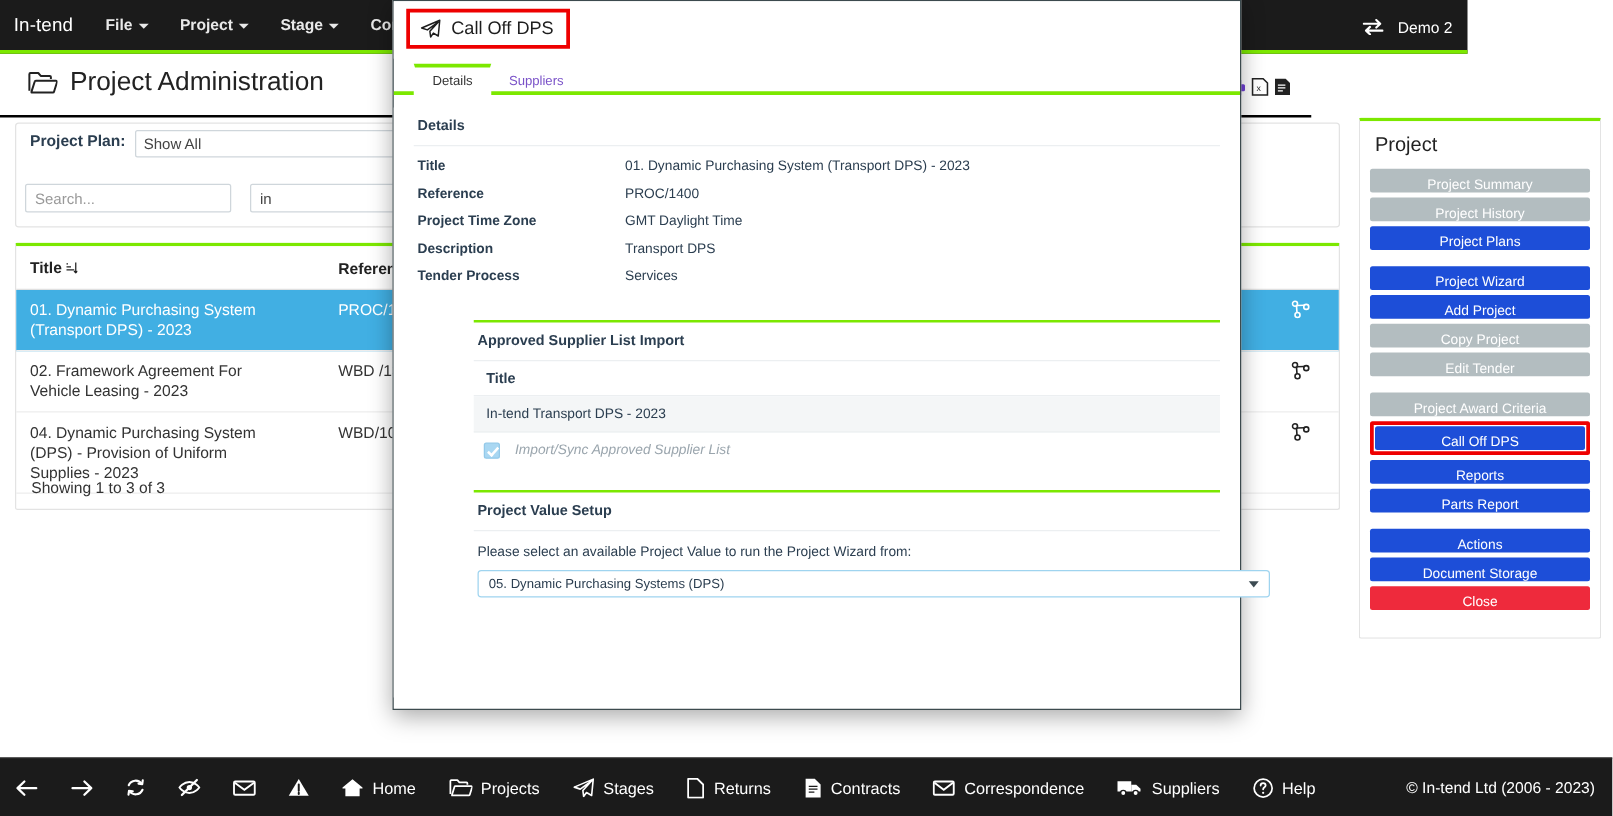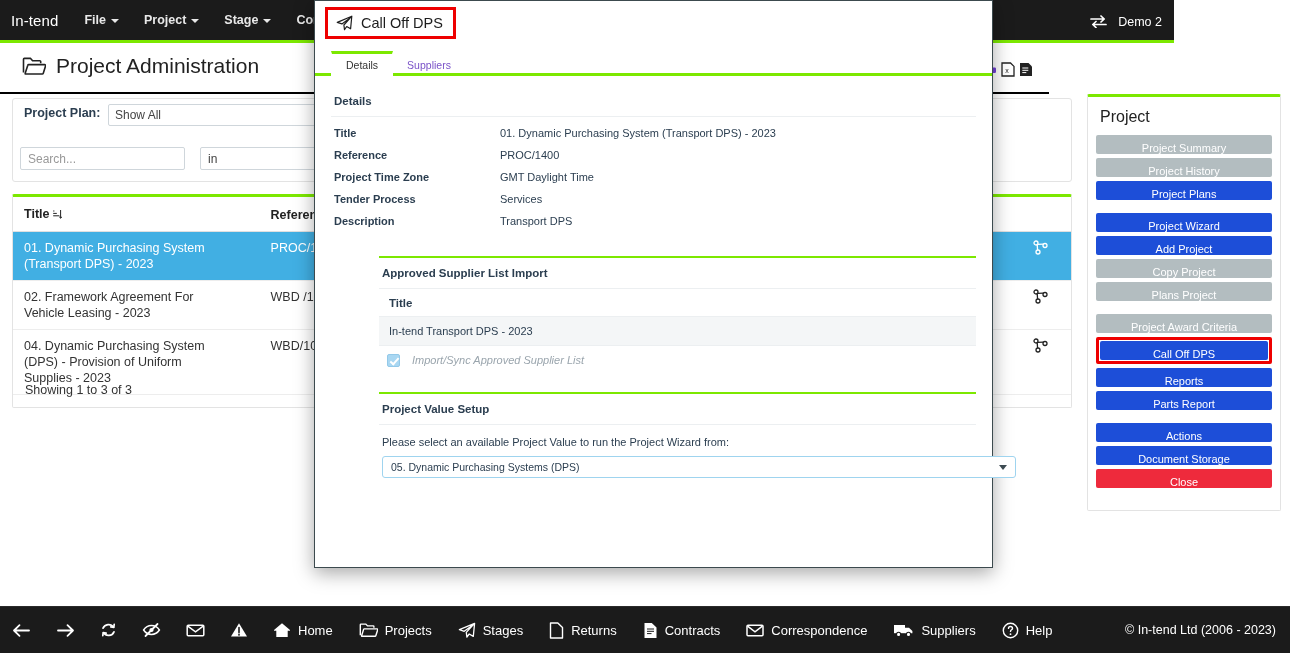"Tender Process" div.detail-row { order: before "Description" -> after "Description" }
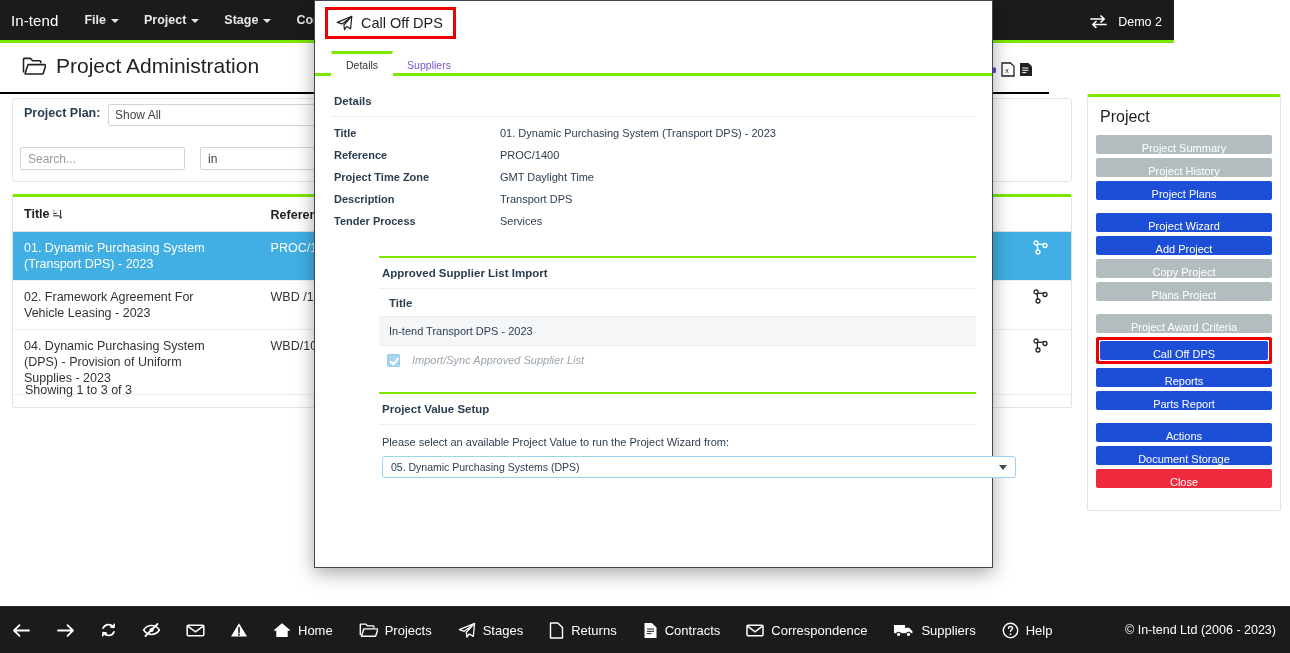"Plans Project" button.sbtn { text: Plans Project -> Edit Tender }
